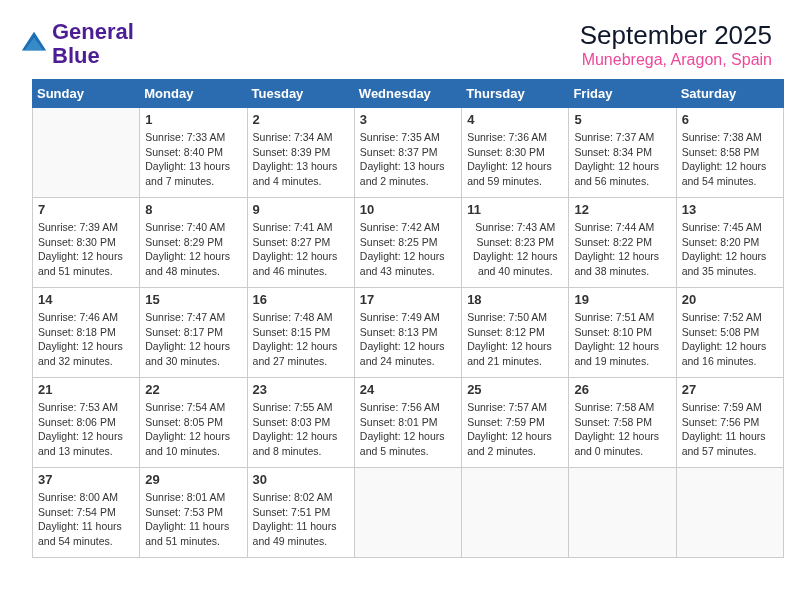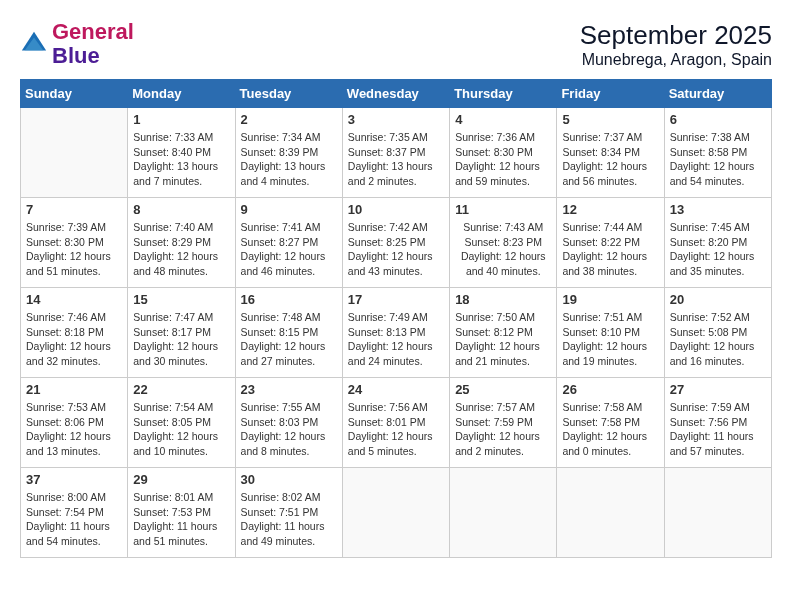"General" .logo-text span { color: #be185d -> #4c1d95 }
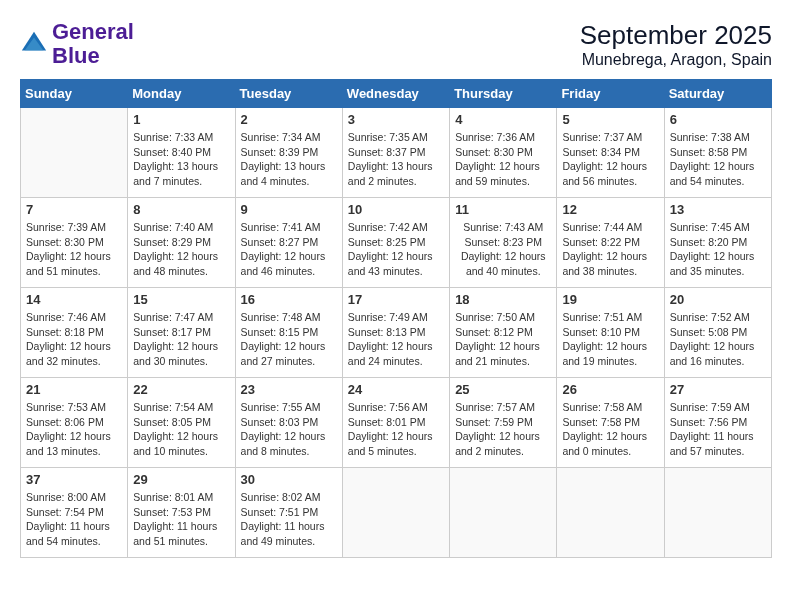"Munebrega, Aragon, Spain" .location { color: #0f172a -> #ec4899 }
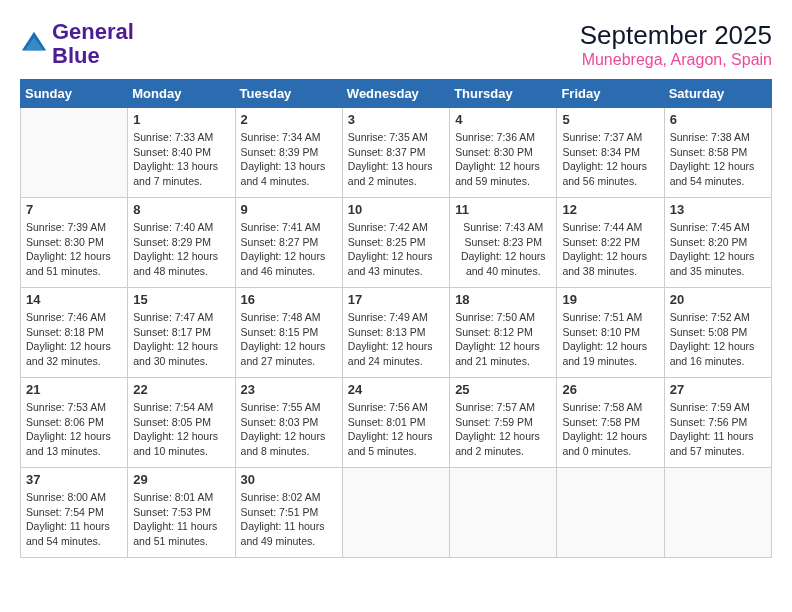"Sunday" table { margin-left: none -> 12px }
